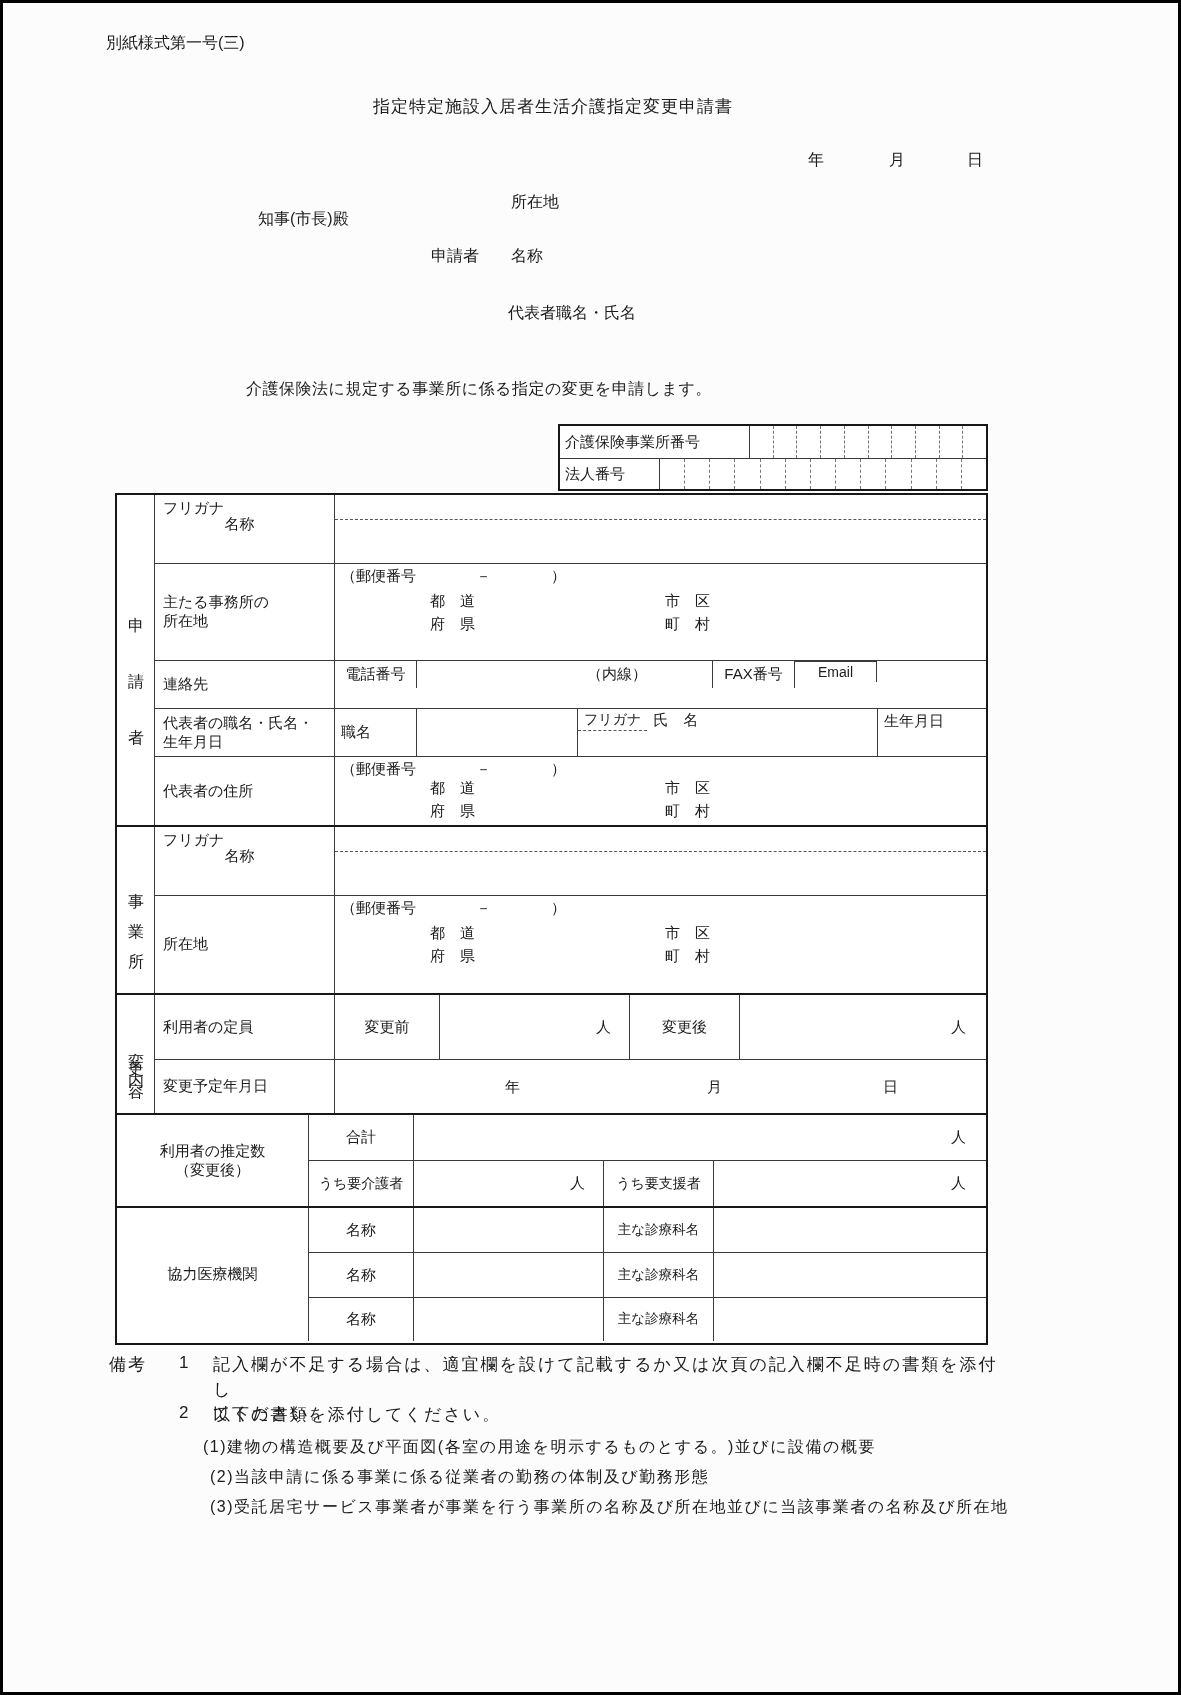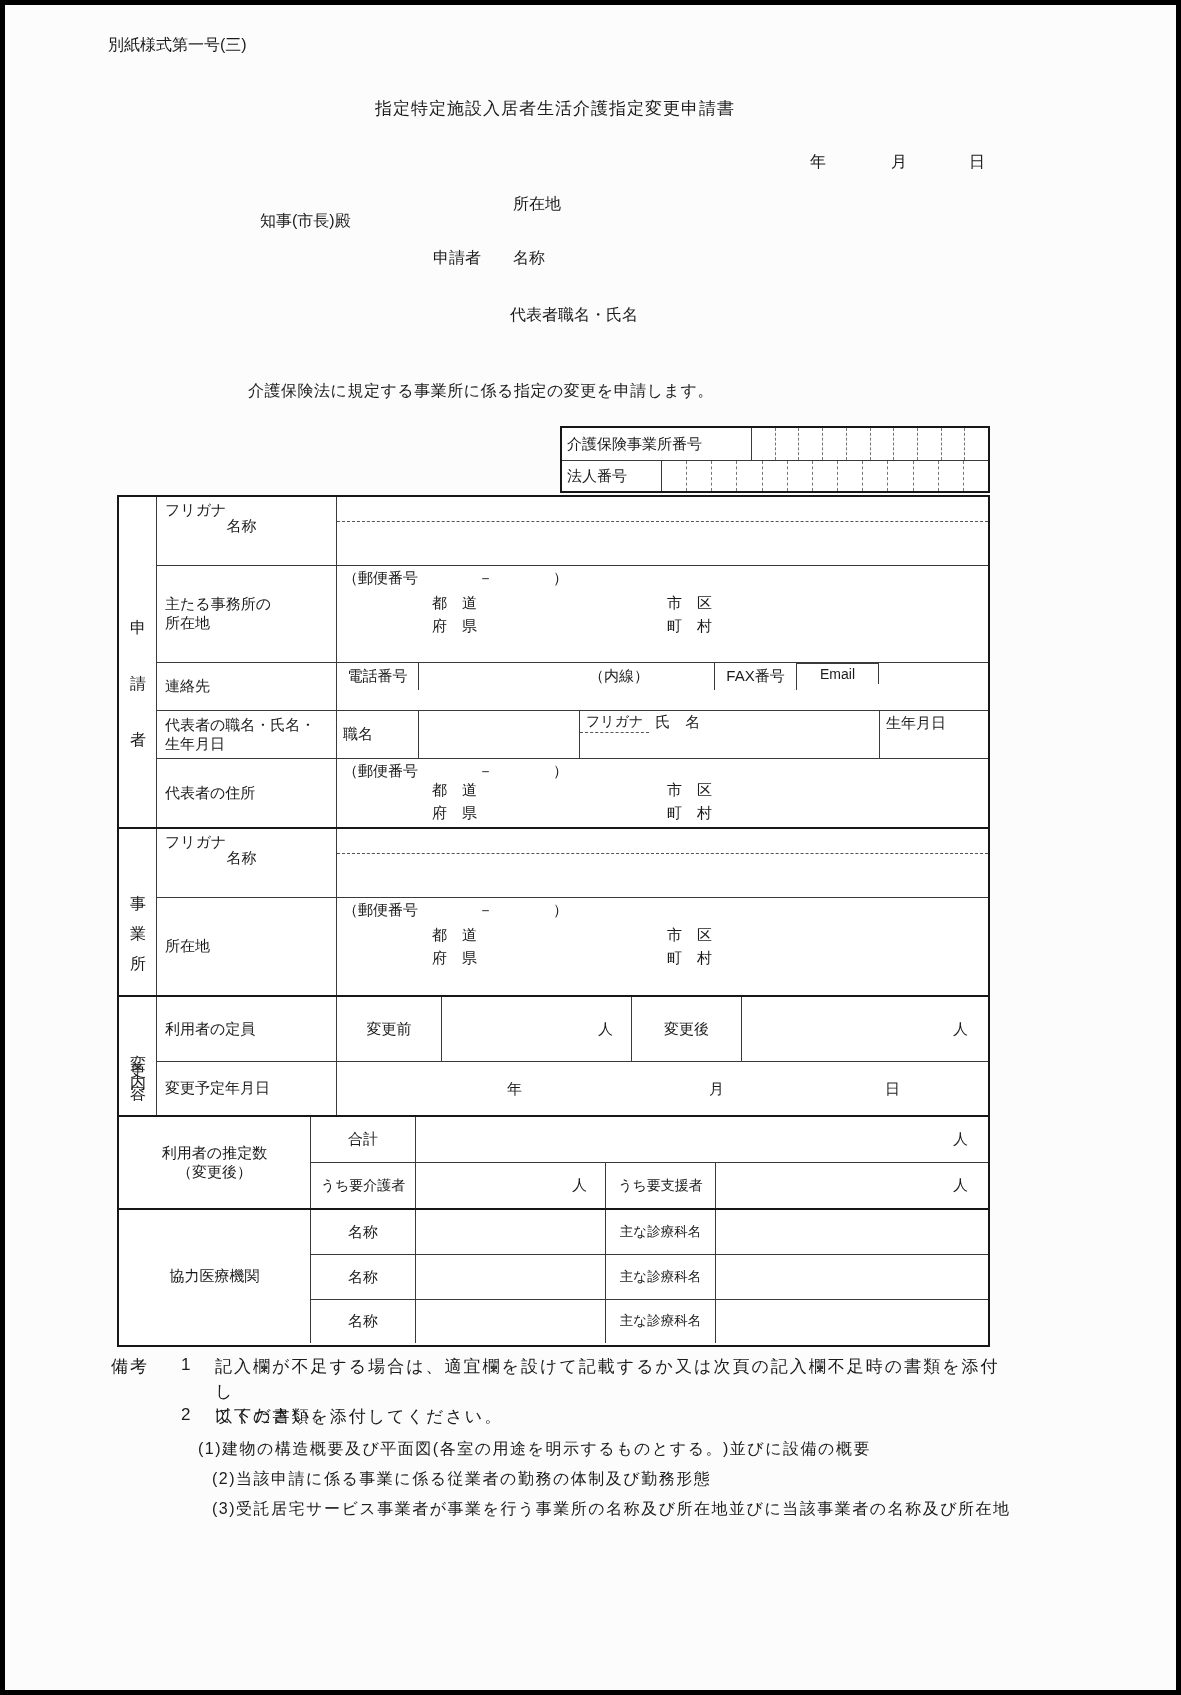"別紙様式第一号(三)" .page { border: 5px solid #000000 -> 3px solid #000000 }
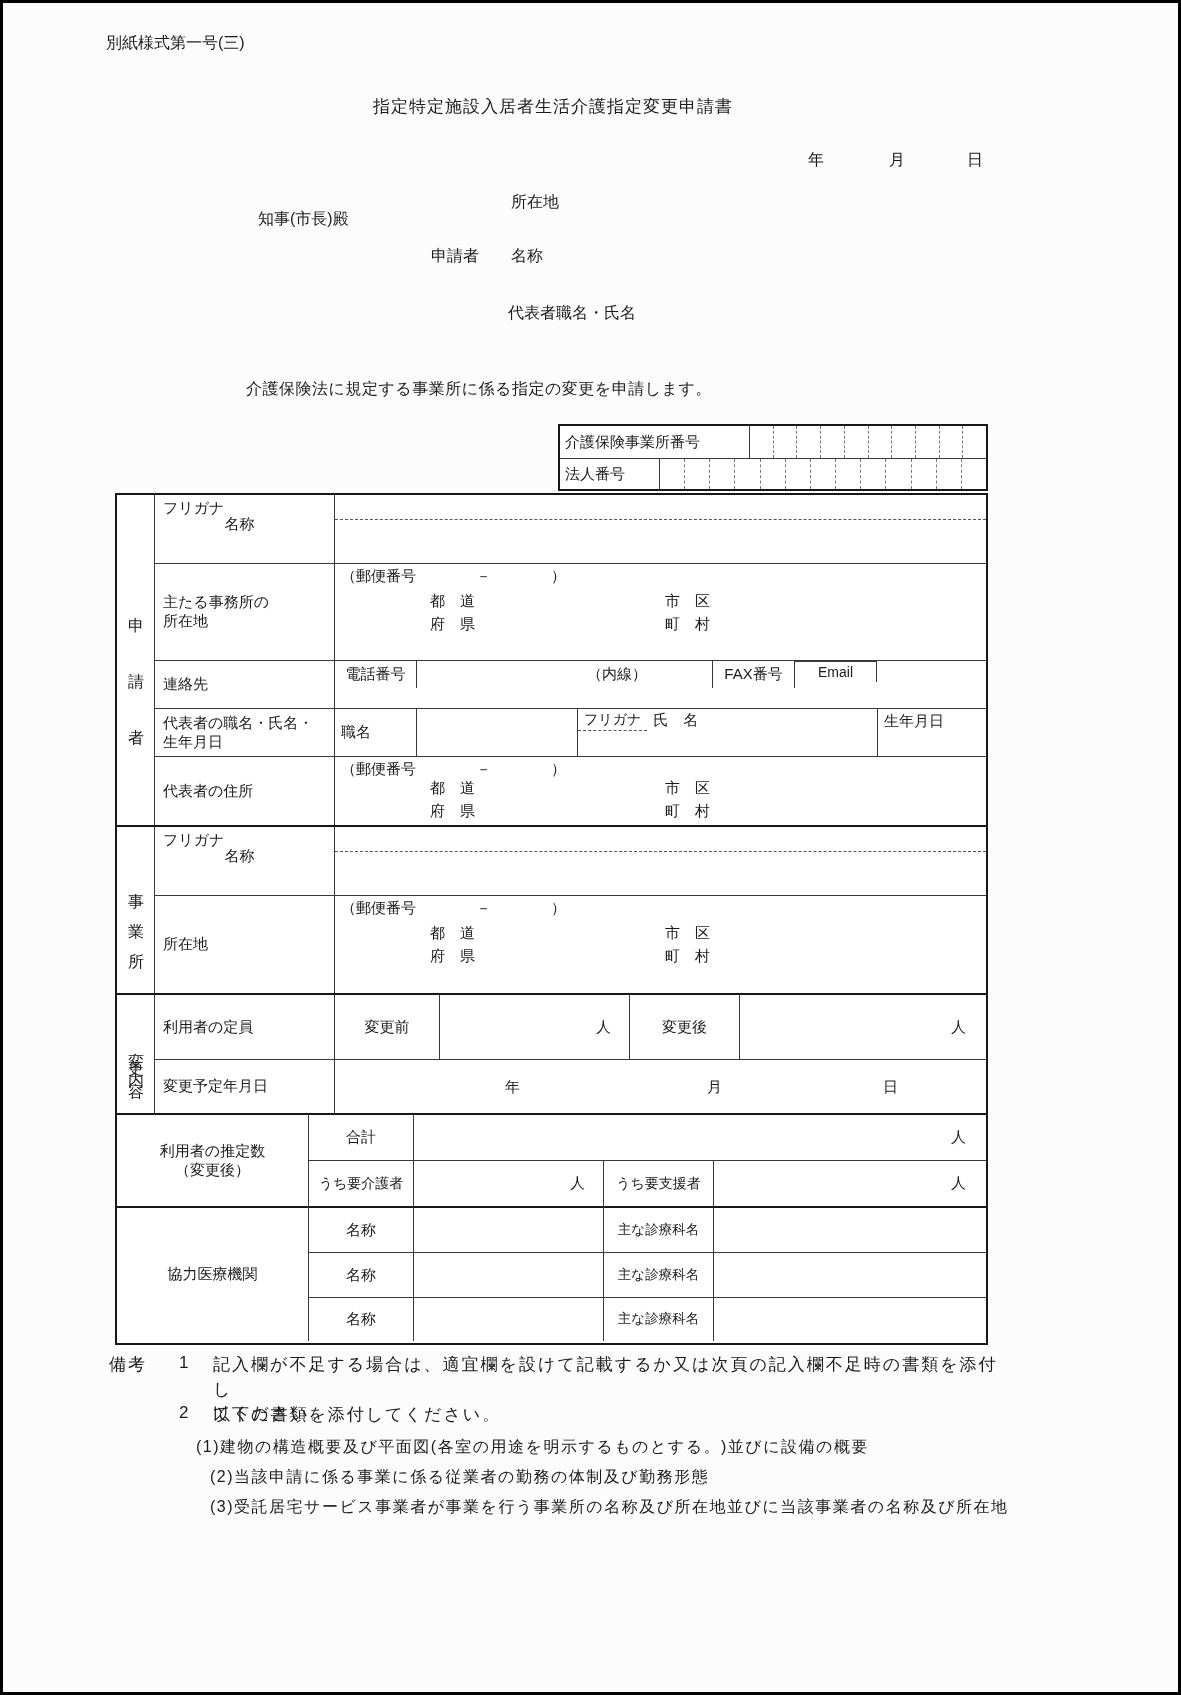"(1)建物の構造概要及び平面図(各室の用途を明示するものとする。)並びに設備の概" div.abs { left: 193px -> 200px }
